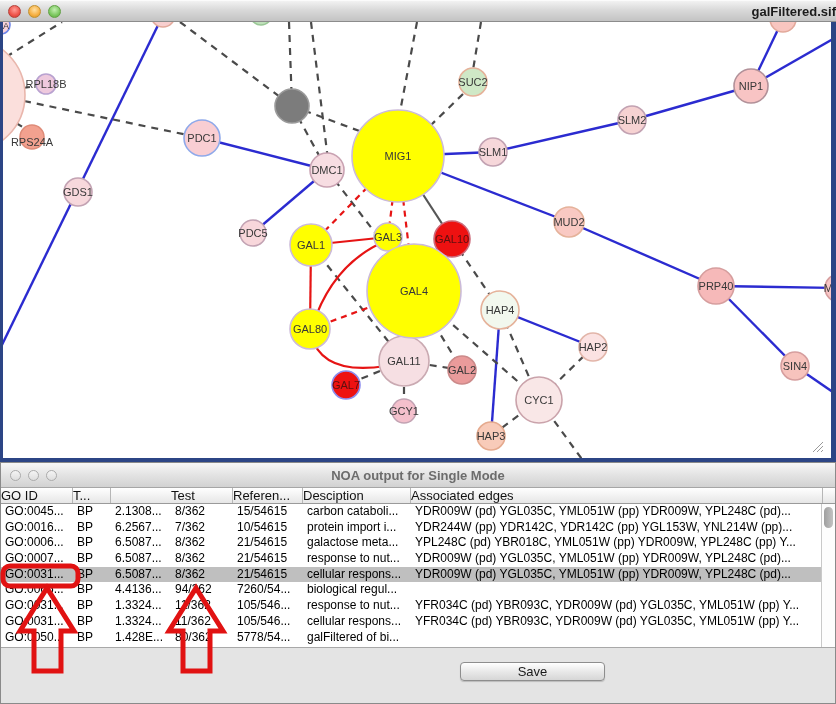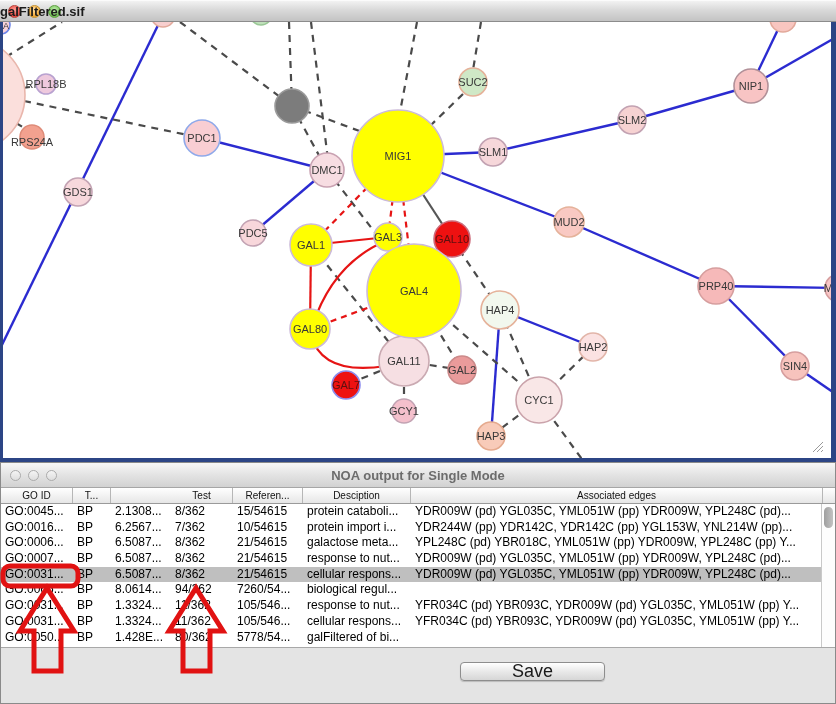"galFiltered.sif" .tw-title { text-align: left -> right }
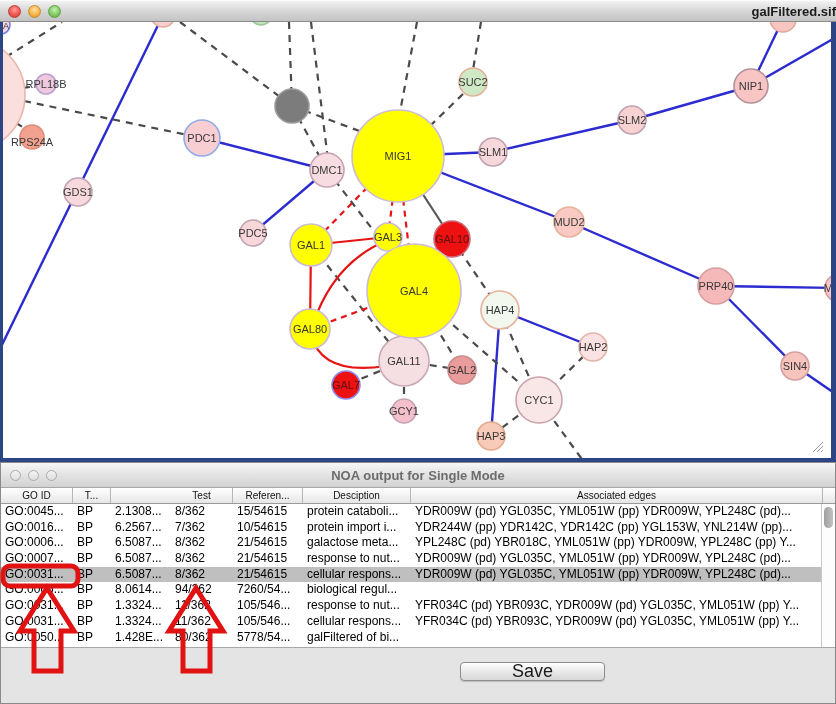"GO ID" .bw-header .hcell { font-size: 10px -> 13px; text-align: center -> left }
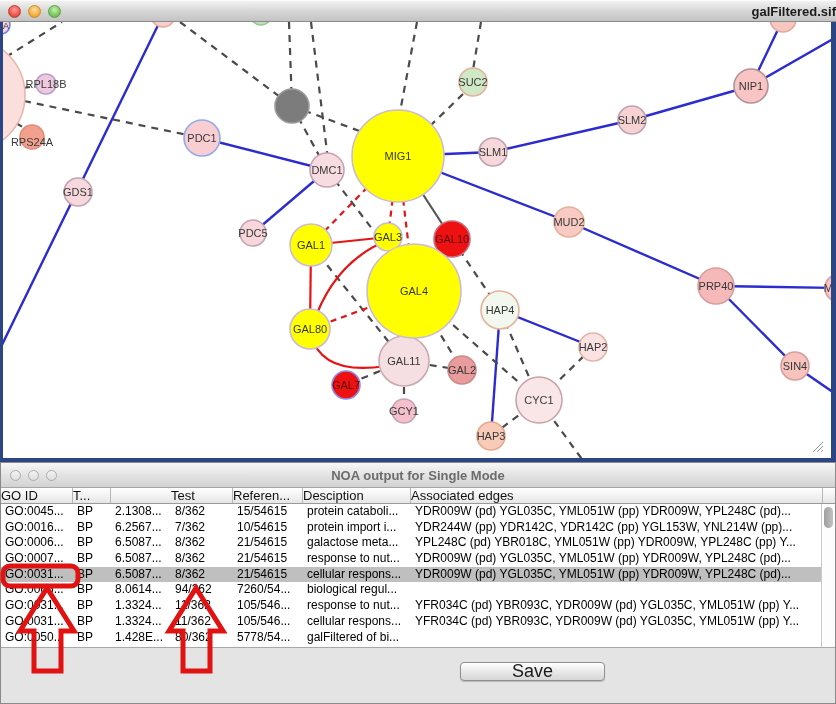"protein cataboli..." div.tcell { text: protein -> carbon }
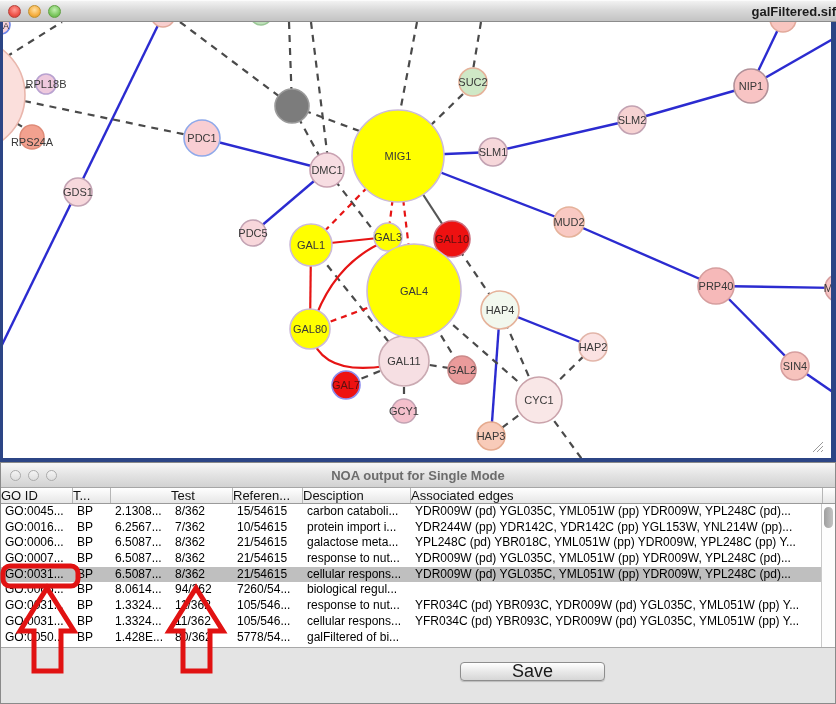"8.0614..." div.tcell { text: 8.0614 -> 4.4136 }
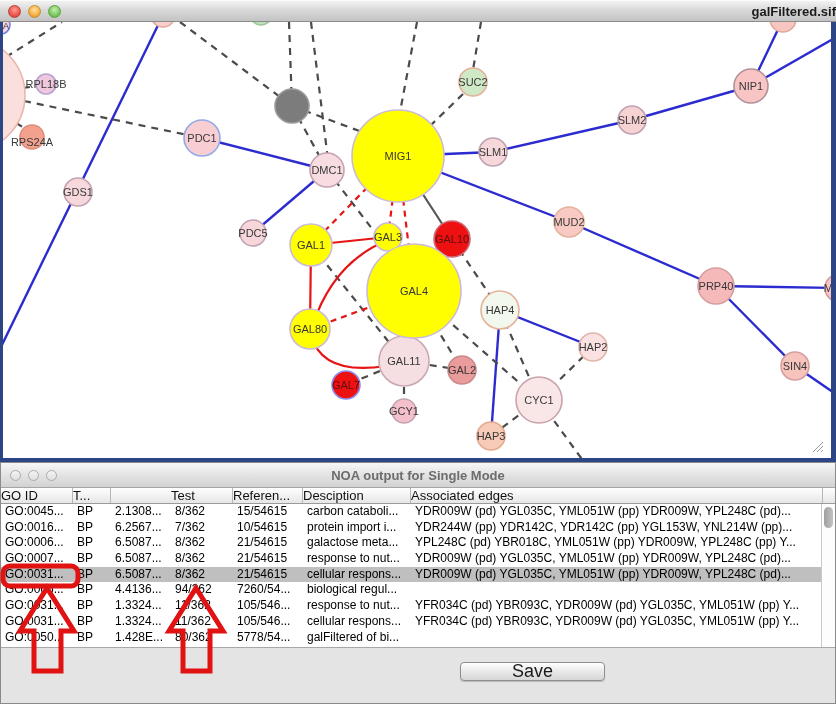"Save" .mac-btn { font-size: 18px -> 13px }
